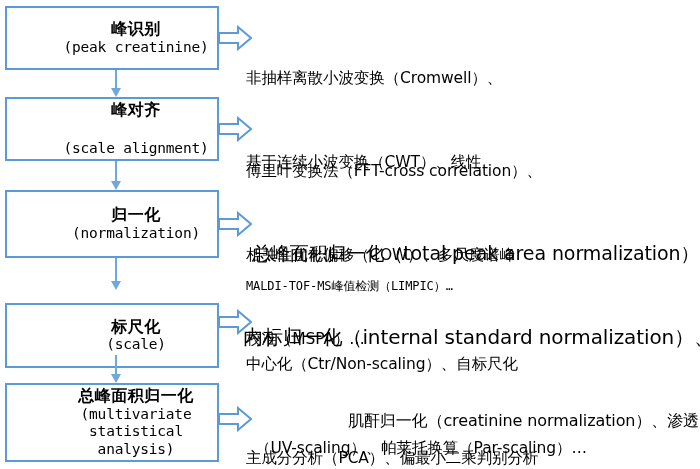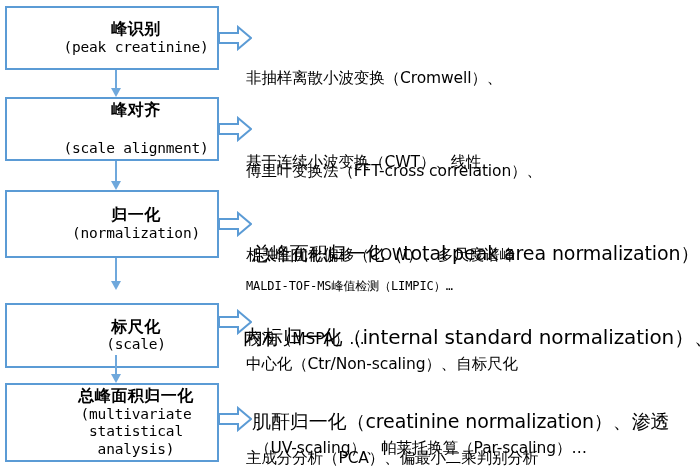"肌酐归一化（creatinine normalization）、渗透" span.ln { font-size: 19px -> 16px; text-align: none -> right }
